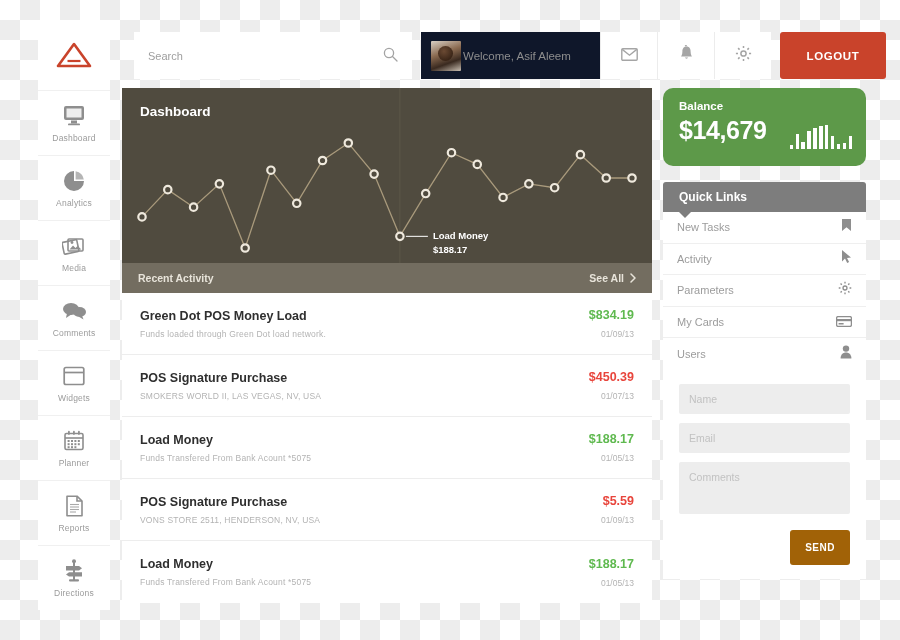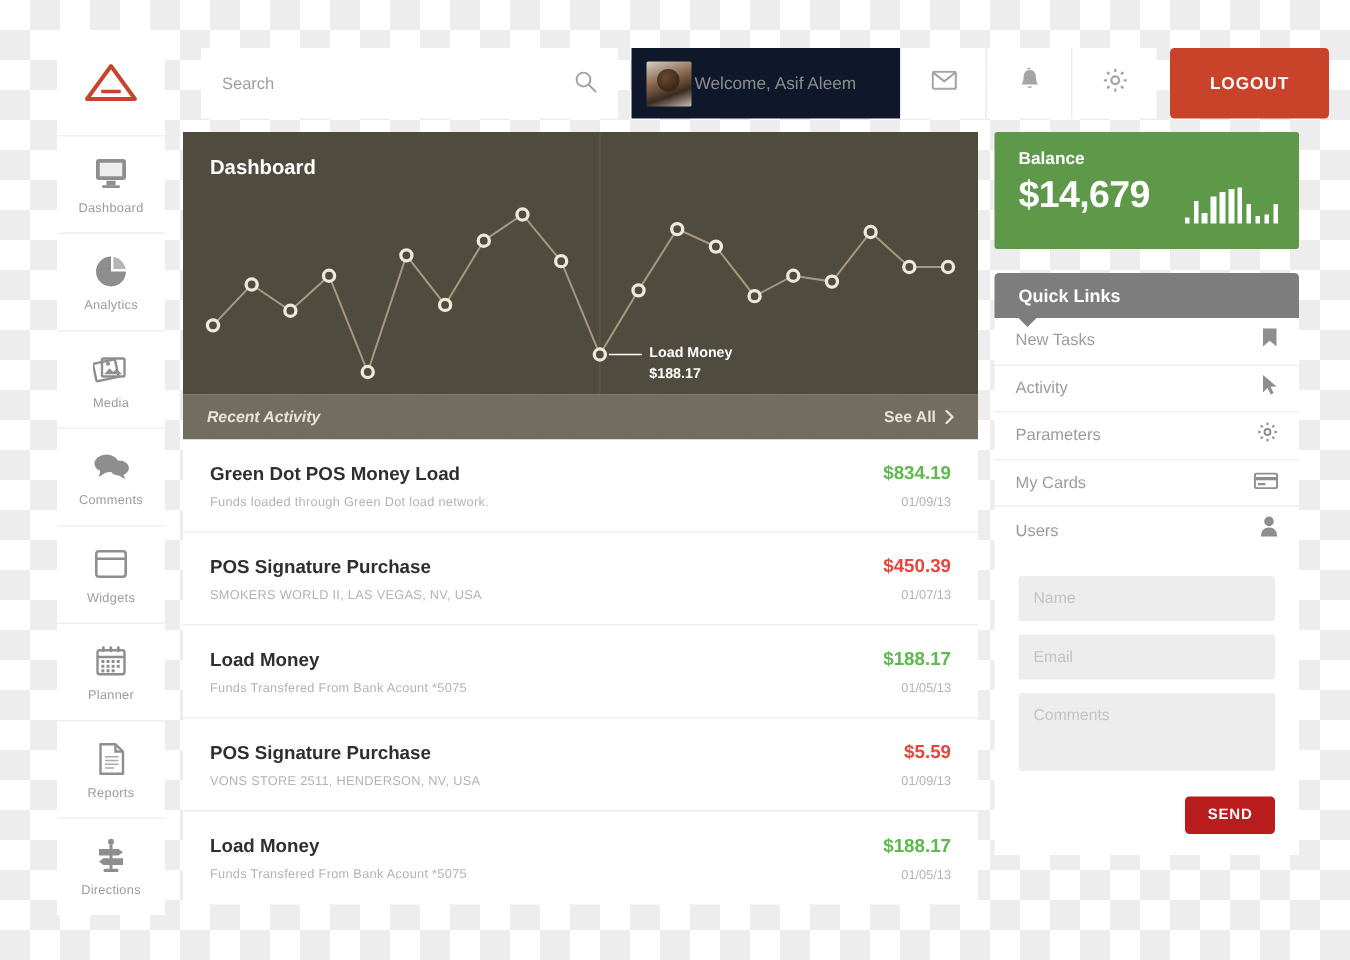"Balance" .balance-card { border-radius: 2px -> 10px }
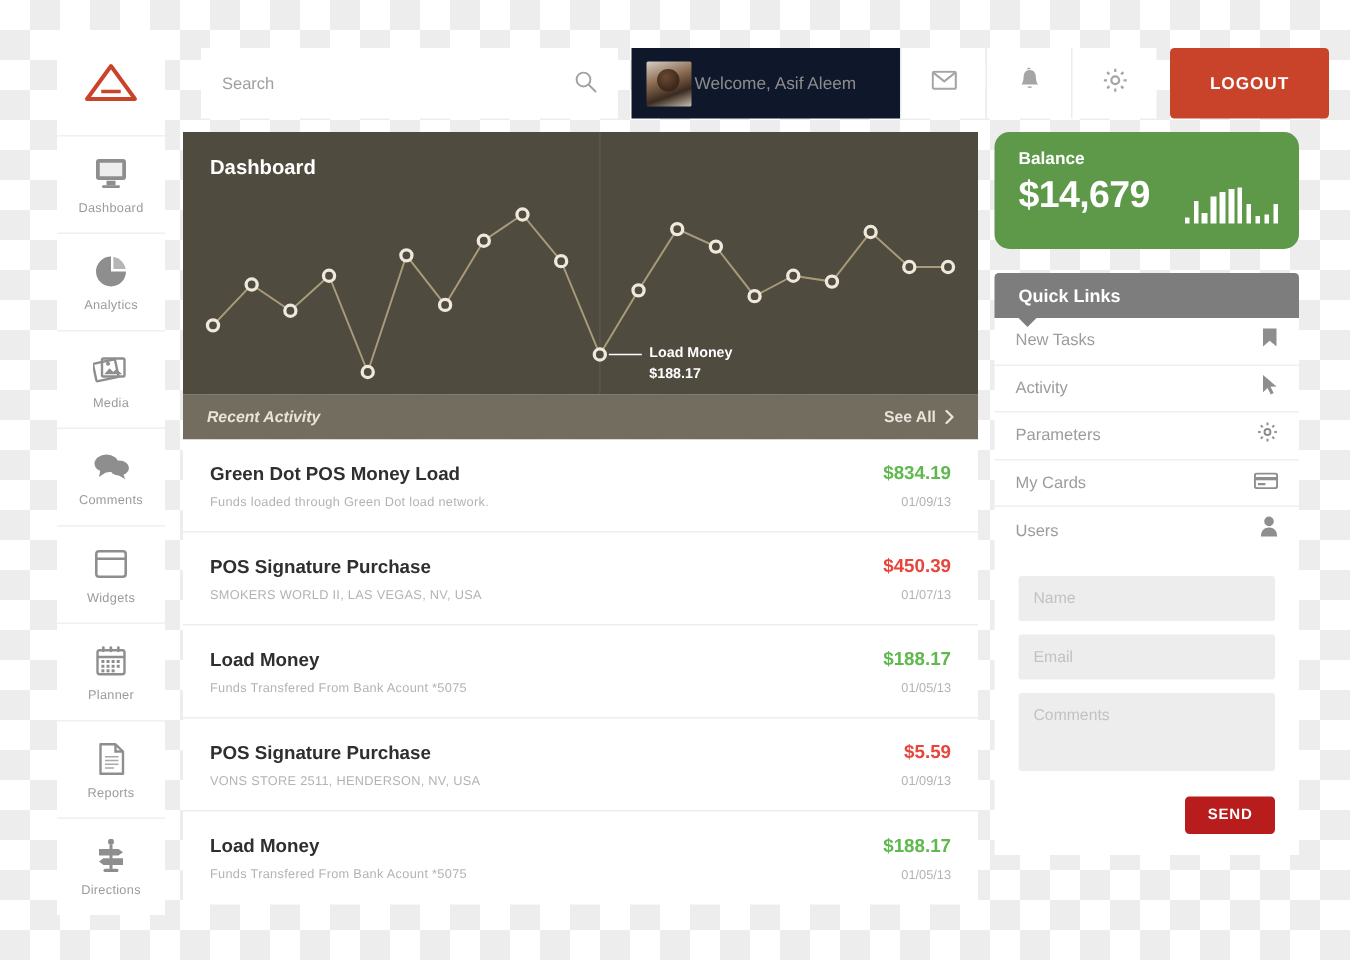"Recent Activity" .activity-bar .ttl { font-style: italic -> none }
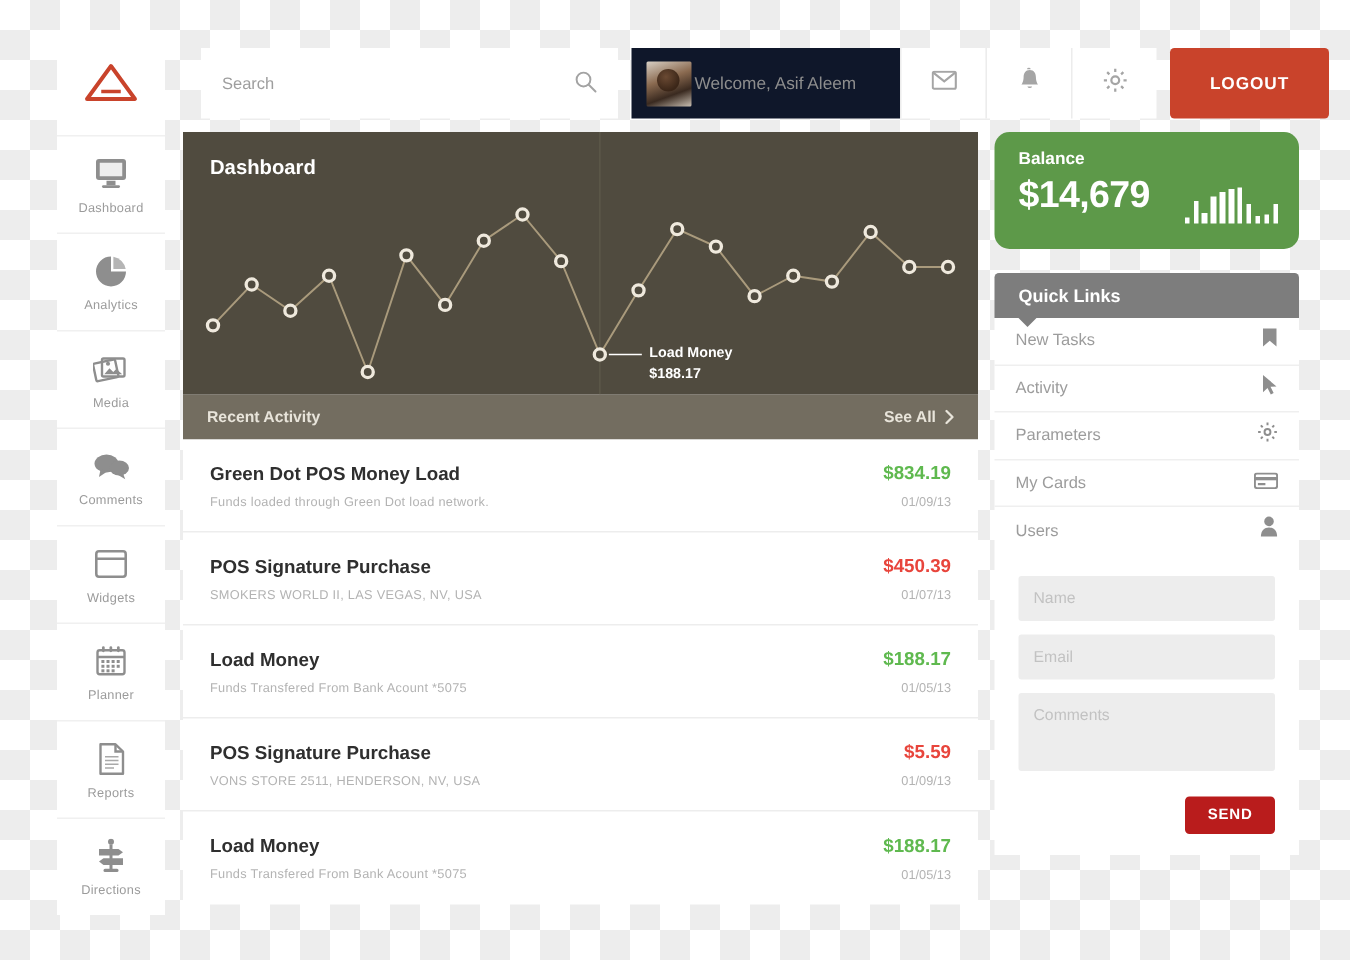"SEND" .send-btn { background: #b91c1c -> #a16207; padding: 7px 15px -> 12px 15px }
